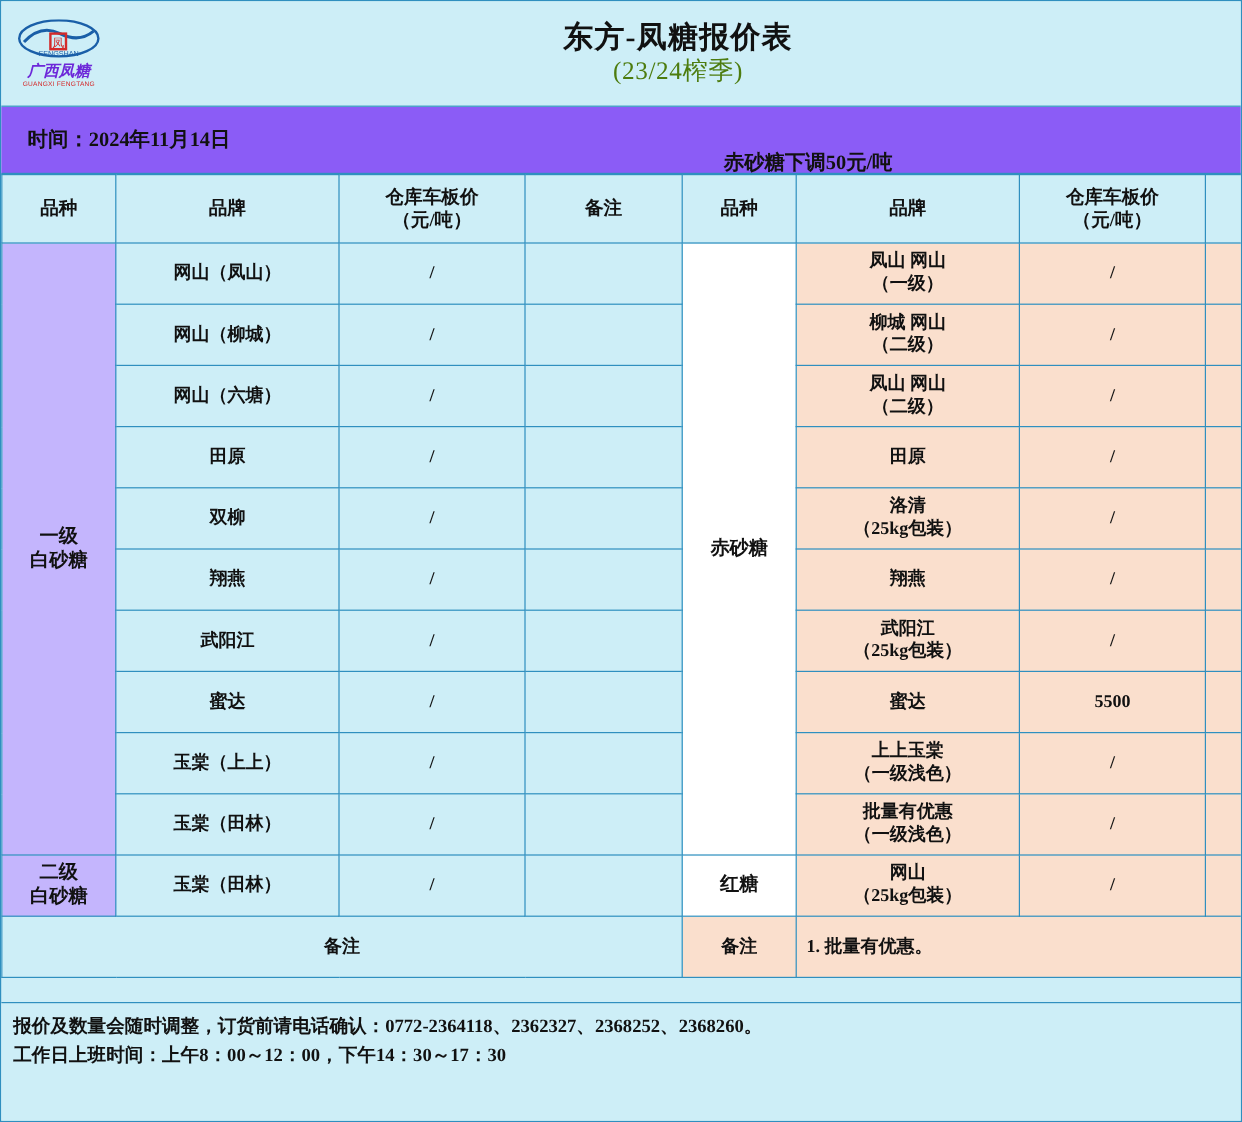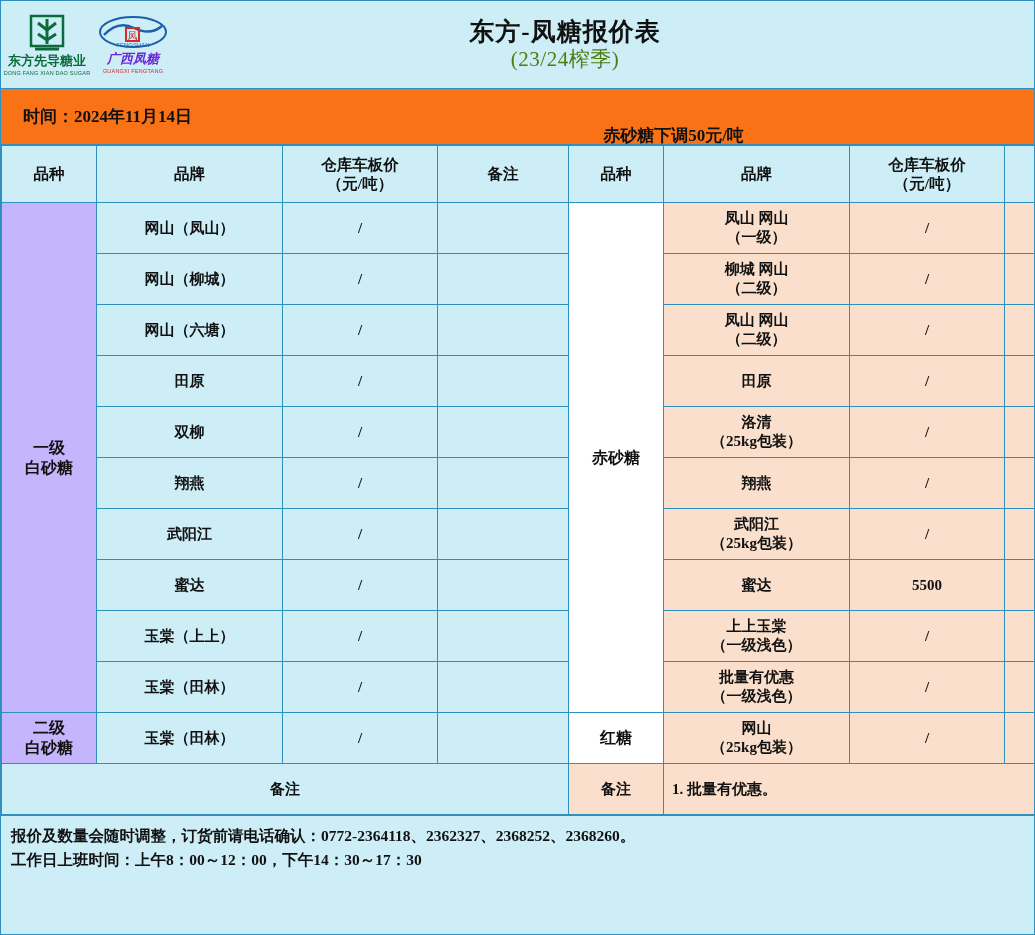"东方先导糖业" div.logo-a { html: <div> <svg> <rect></rect> <path></path> <path></path> <path></path> <rect></rect> </svg> <div>东方先导糖业</div> <div>DONG FANG XIAN DAO SUGAR</div> </div> -> none }
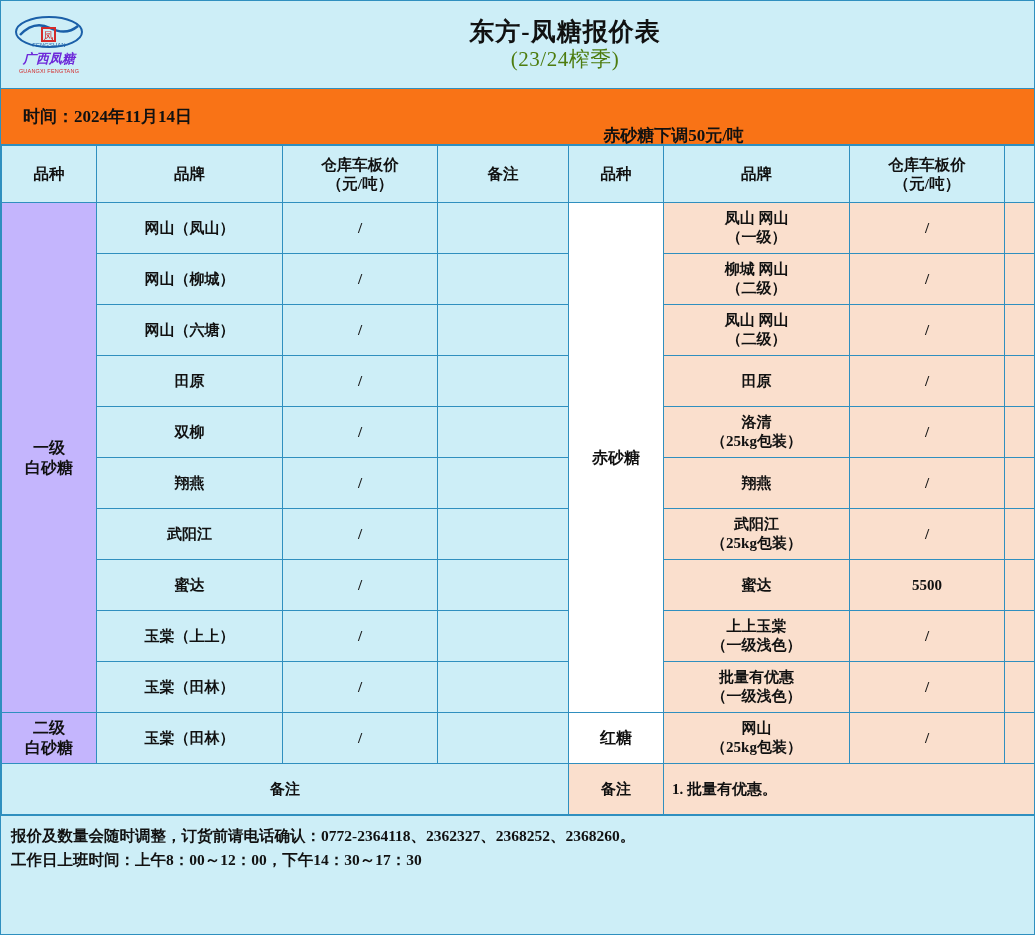"时间：2024年11月14日" .infobar { background: #f97316 -> #8b5cf6 }
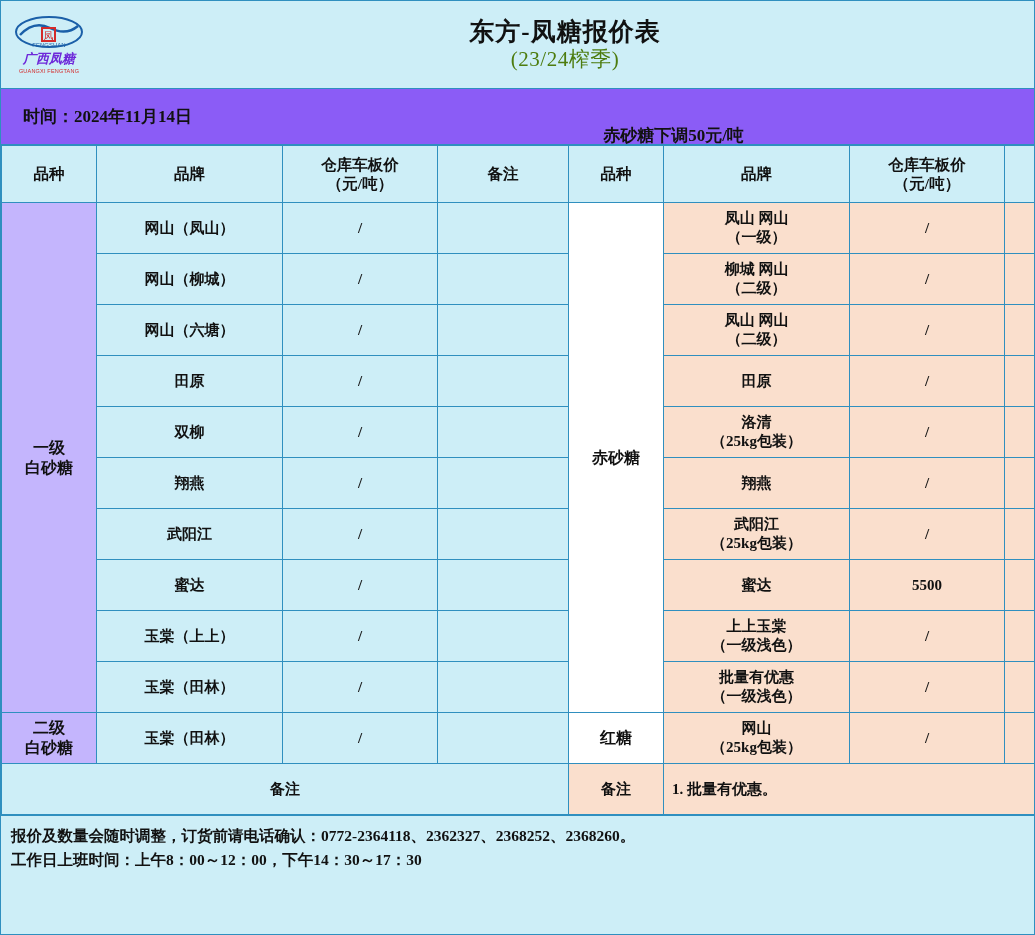"报价及数量会随时调整，订货前请电话确认：0772-2364118、2362327" .footer { margin-top: none -> 20px }
